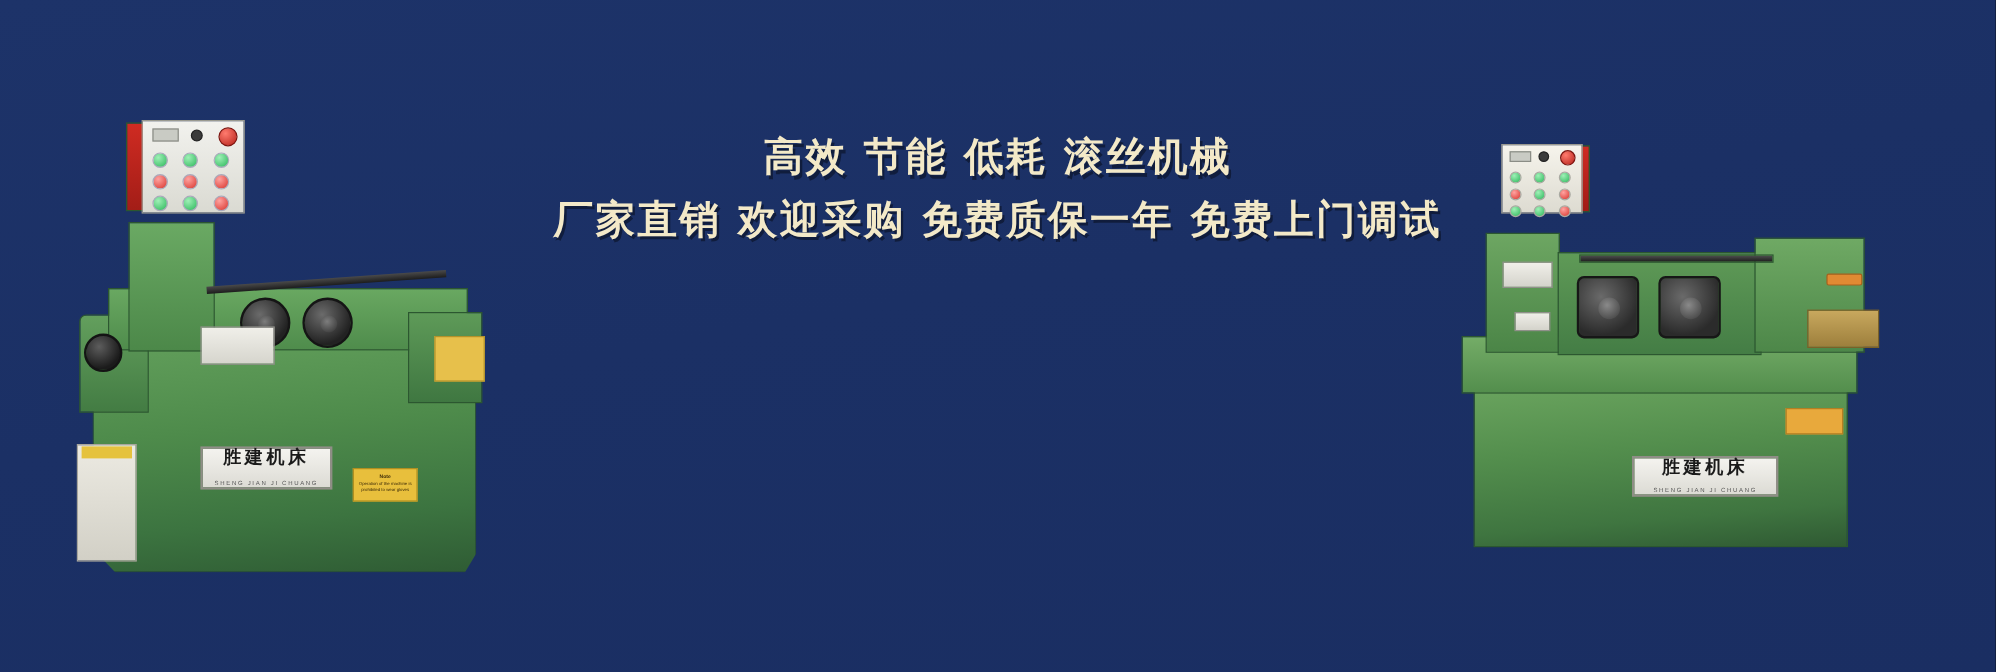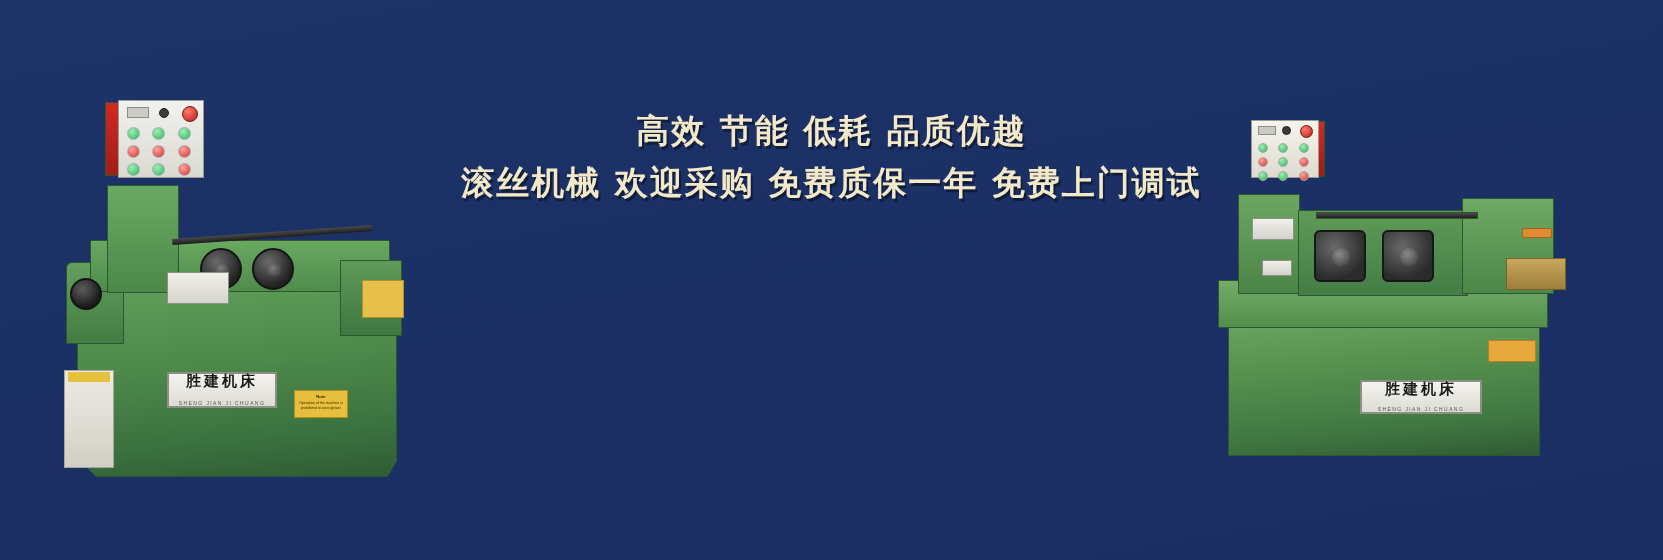"高效 节能 低耗 品质优越" div.tagline1 { text: 品质优越 -> 滚丝机械 }
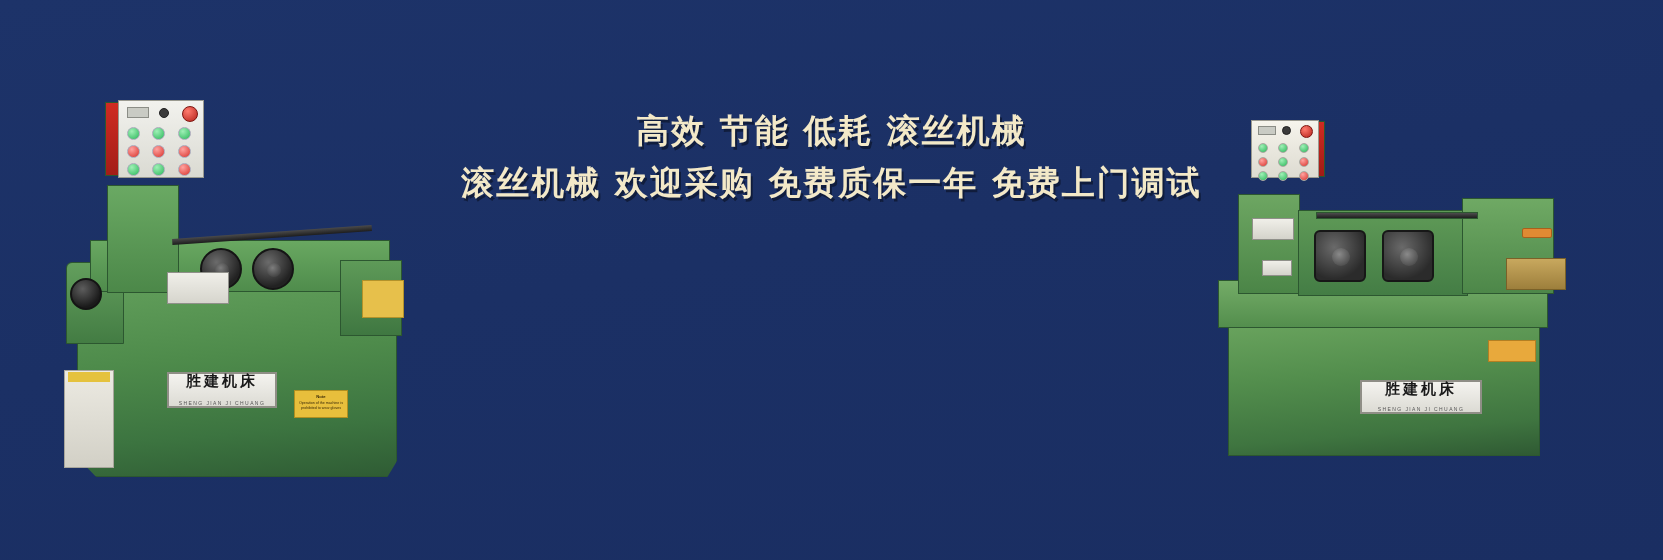"滚丝机械 欢迎采购 免费质保一年 免费上门调试" div.tagline2 { text: 滚丝机械 -> 厂家直销 }
